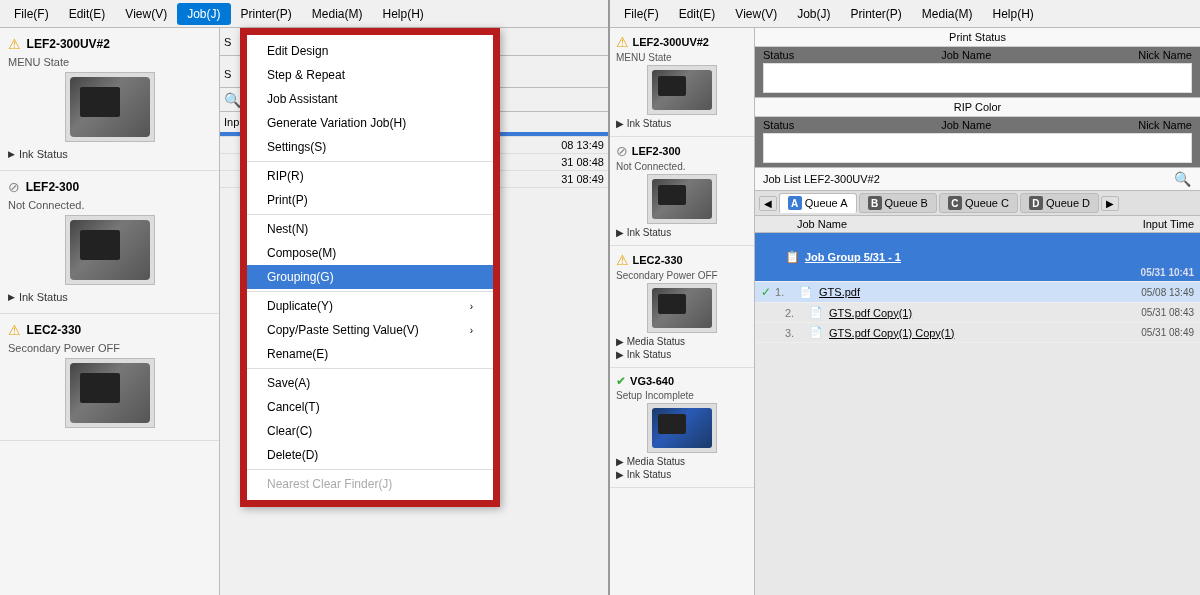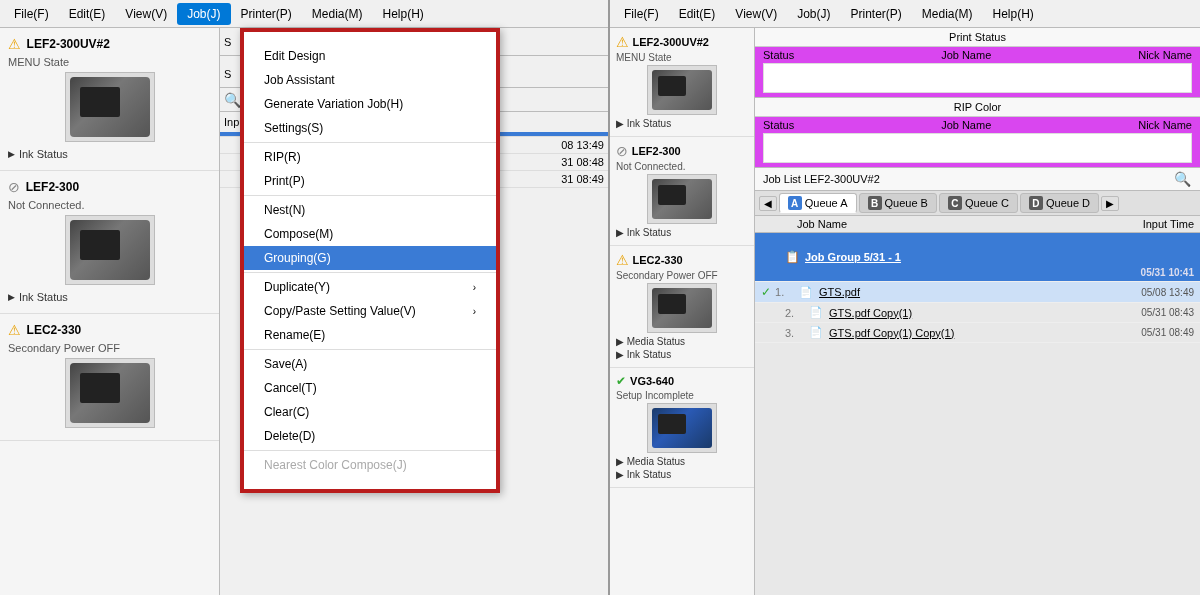"Print Status" .status-section { background: #d946ef -> #737373 }
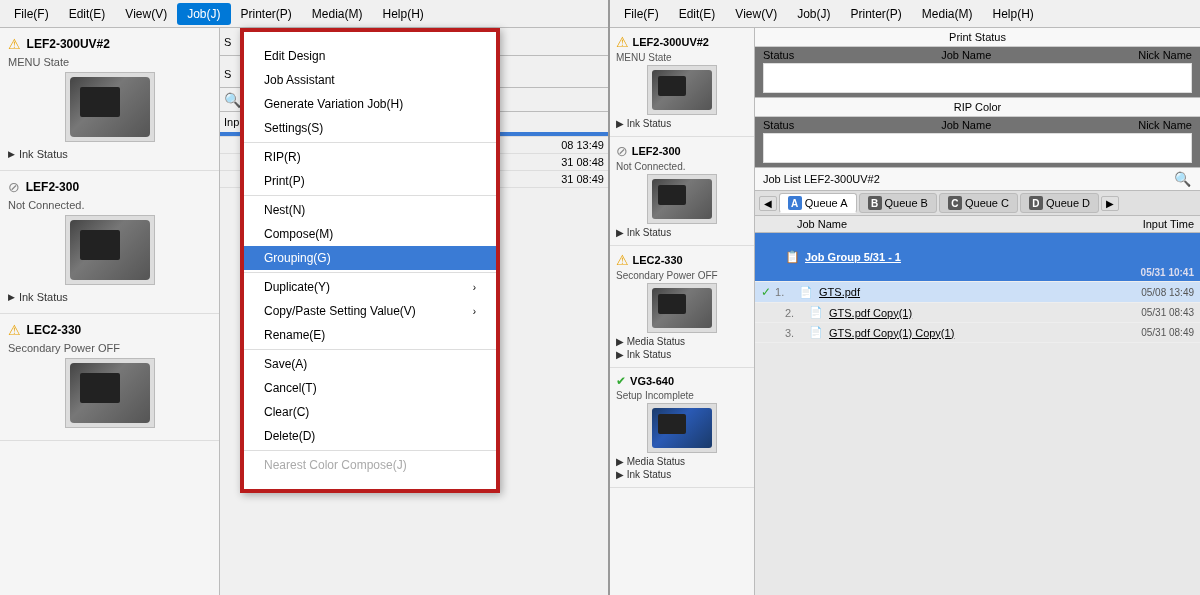"Edit Design" .dropdown-menu { border: 4px solid #b91c1c -> 7px solid #b91c1c; padding: 12px 0 -> 4px 0 }
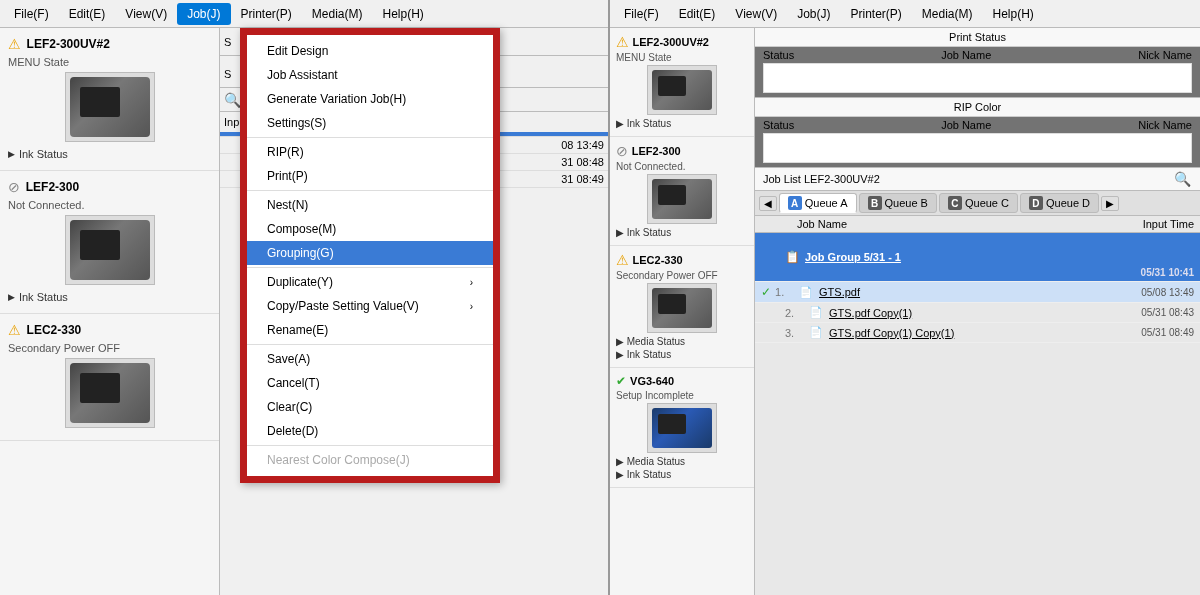"Step & Repeat" div.dropdown-item { html: none -> <div>Step &amp; Repeat</div> }
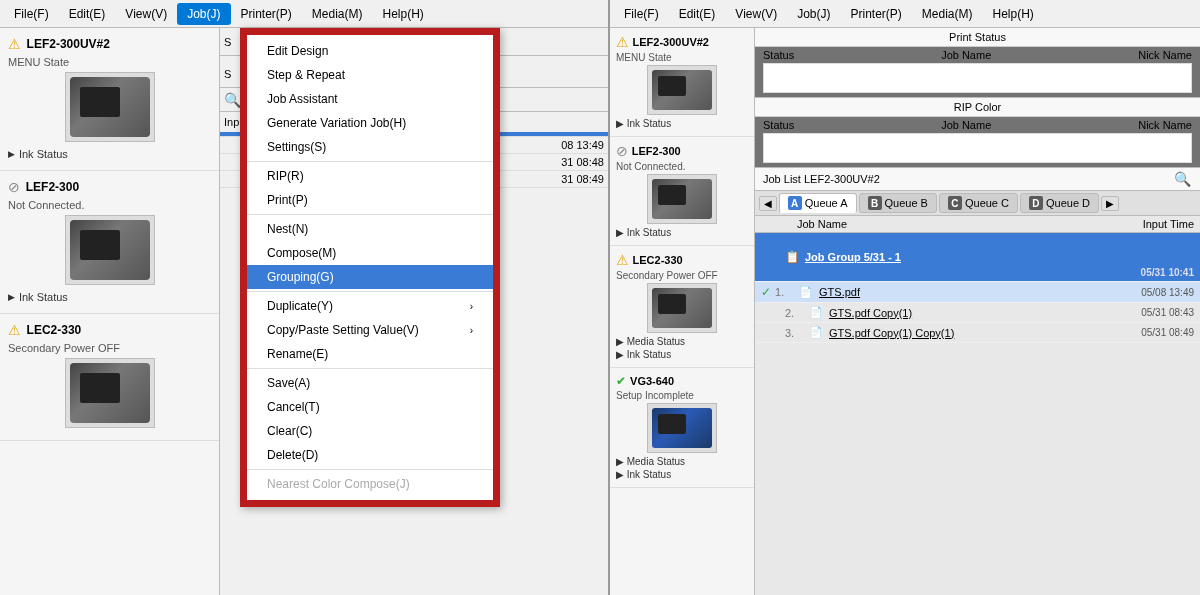"Nearest Color Compose(J)" div.dropdown-item { text: Color Compose -> Clear Finder }
